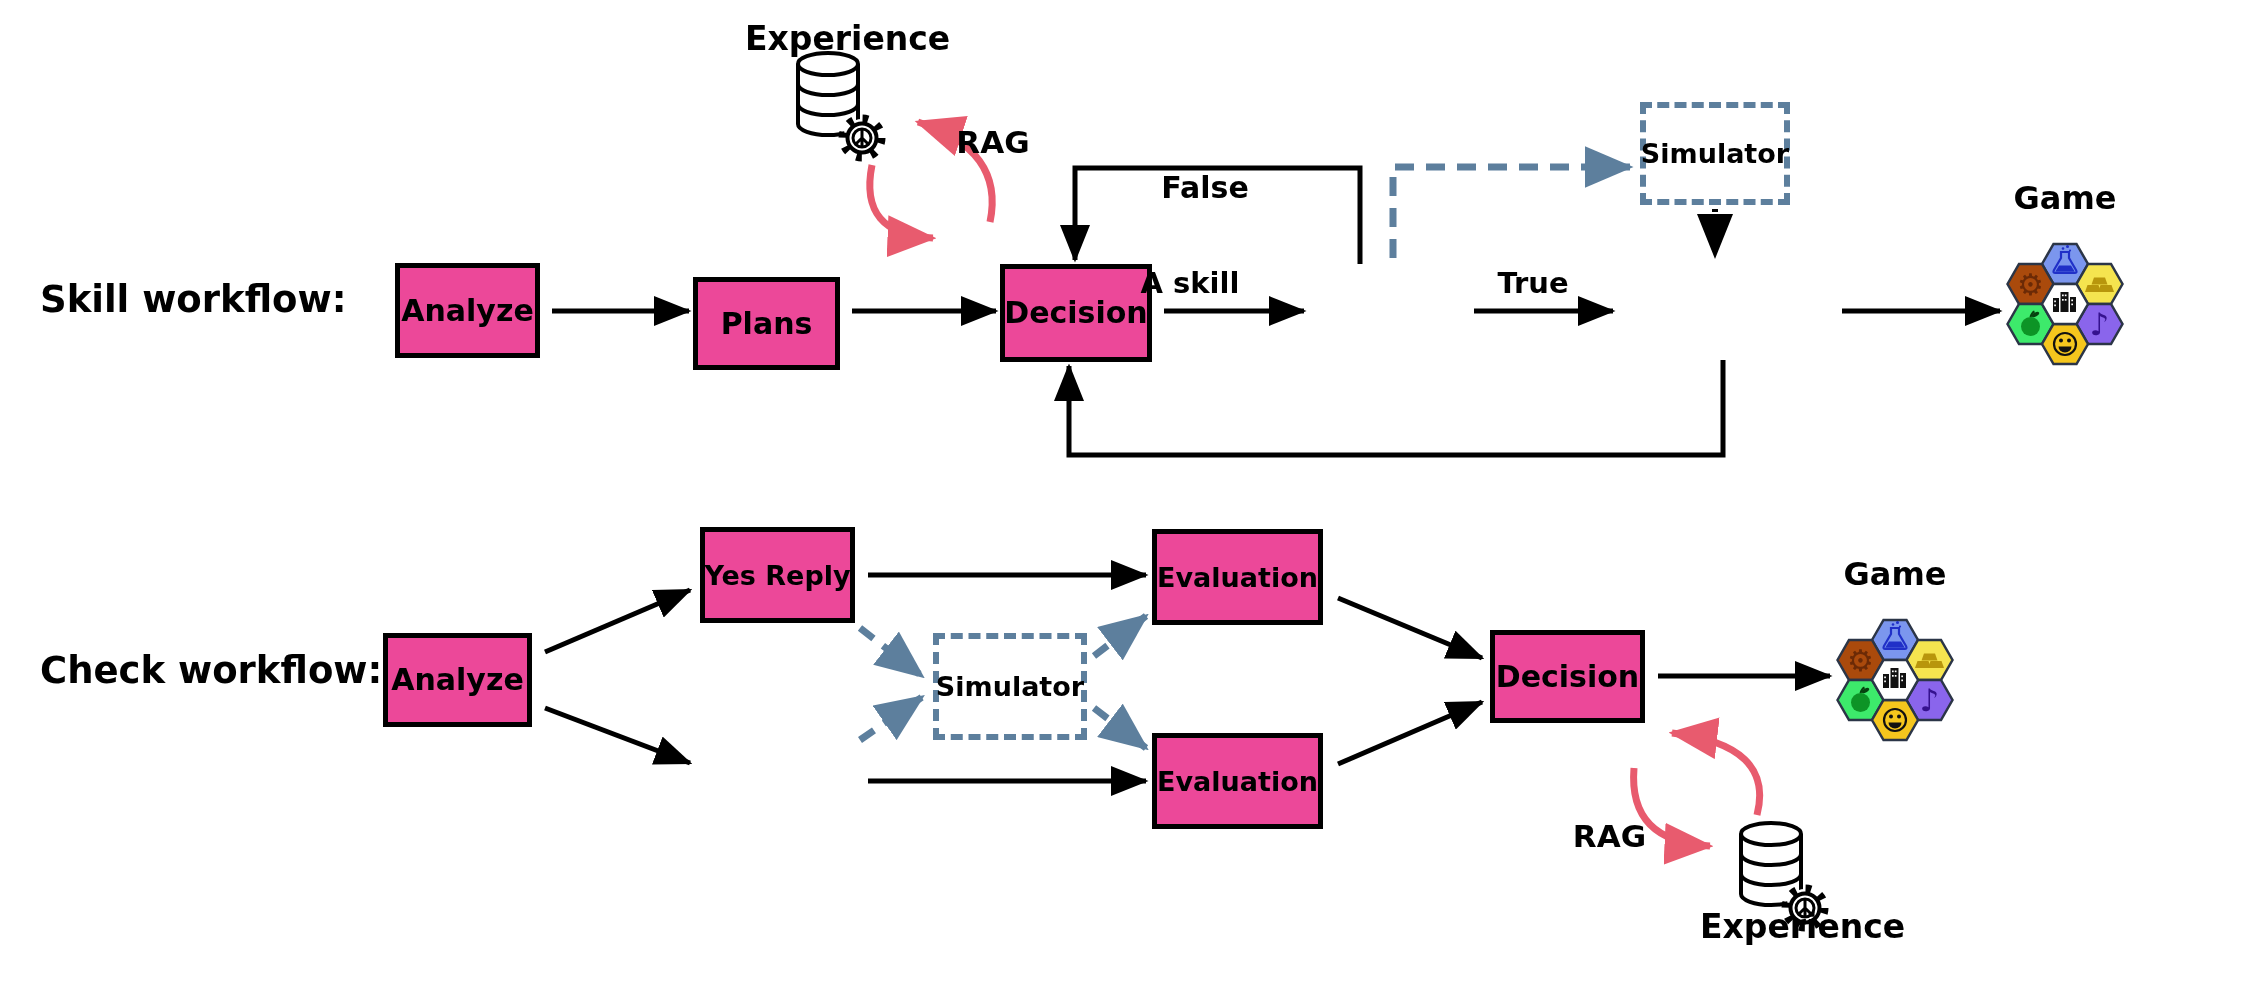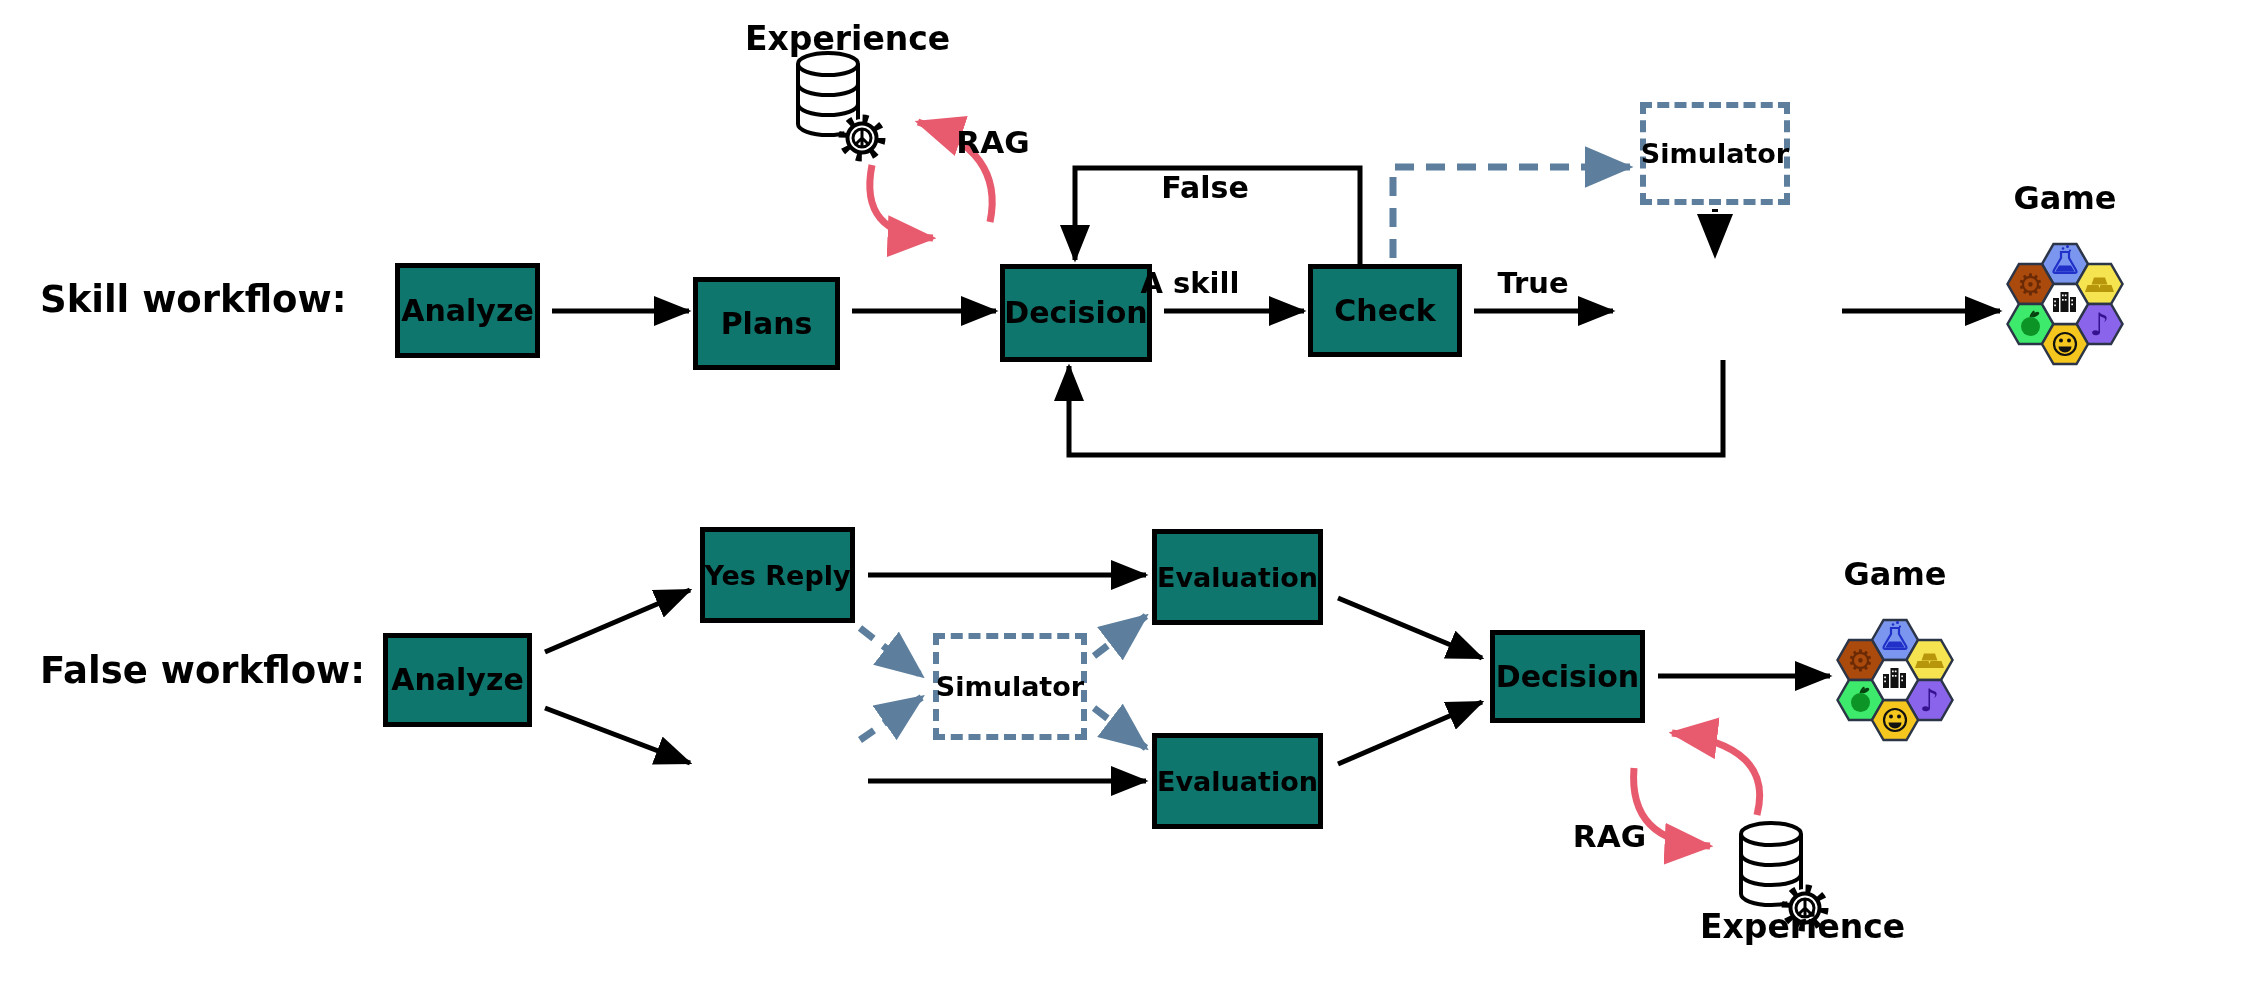"Analyze" .node { background: #0f766e -> #ec4899 }
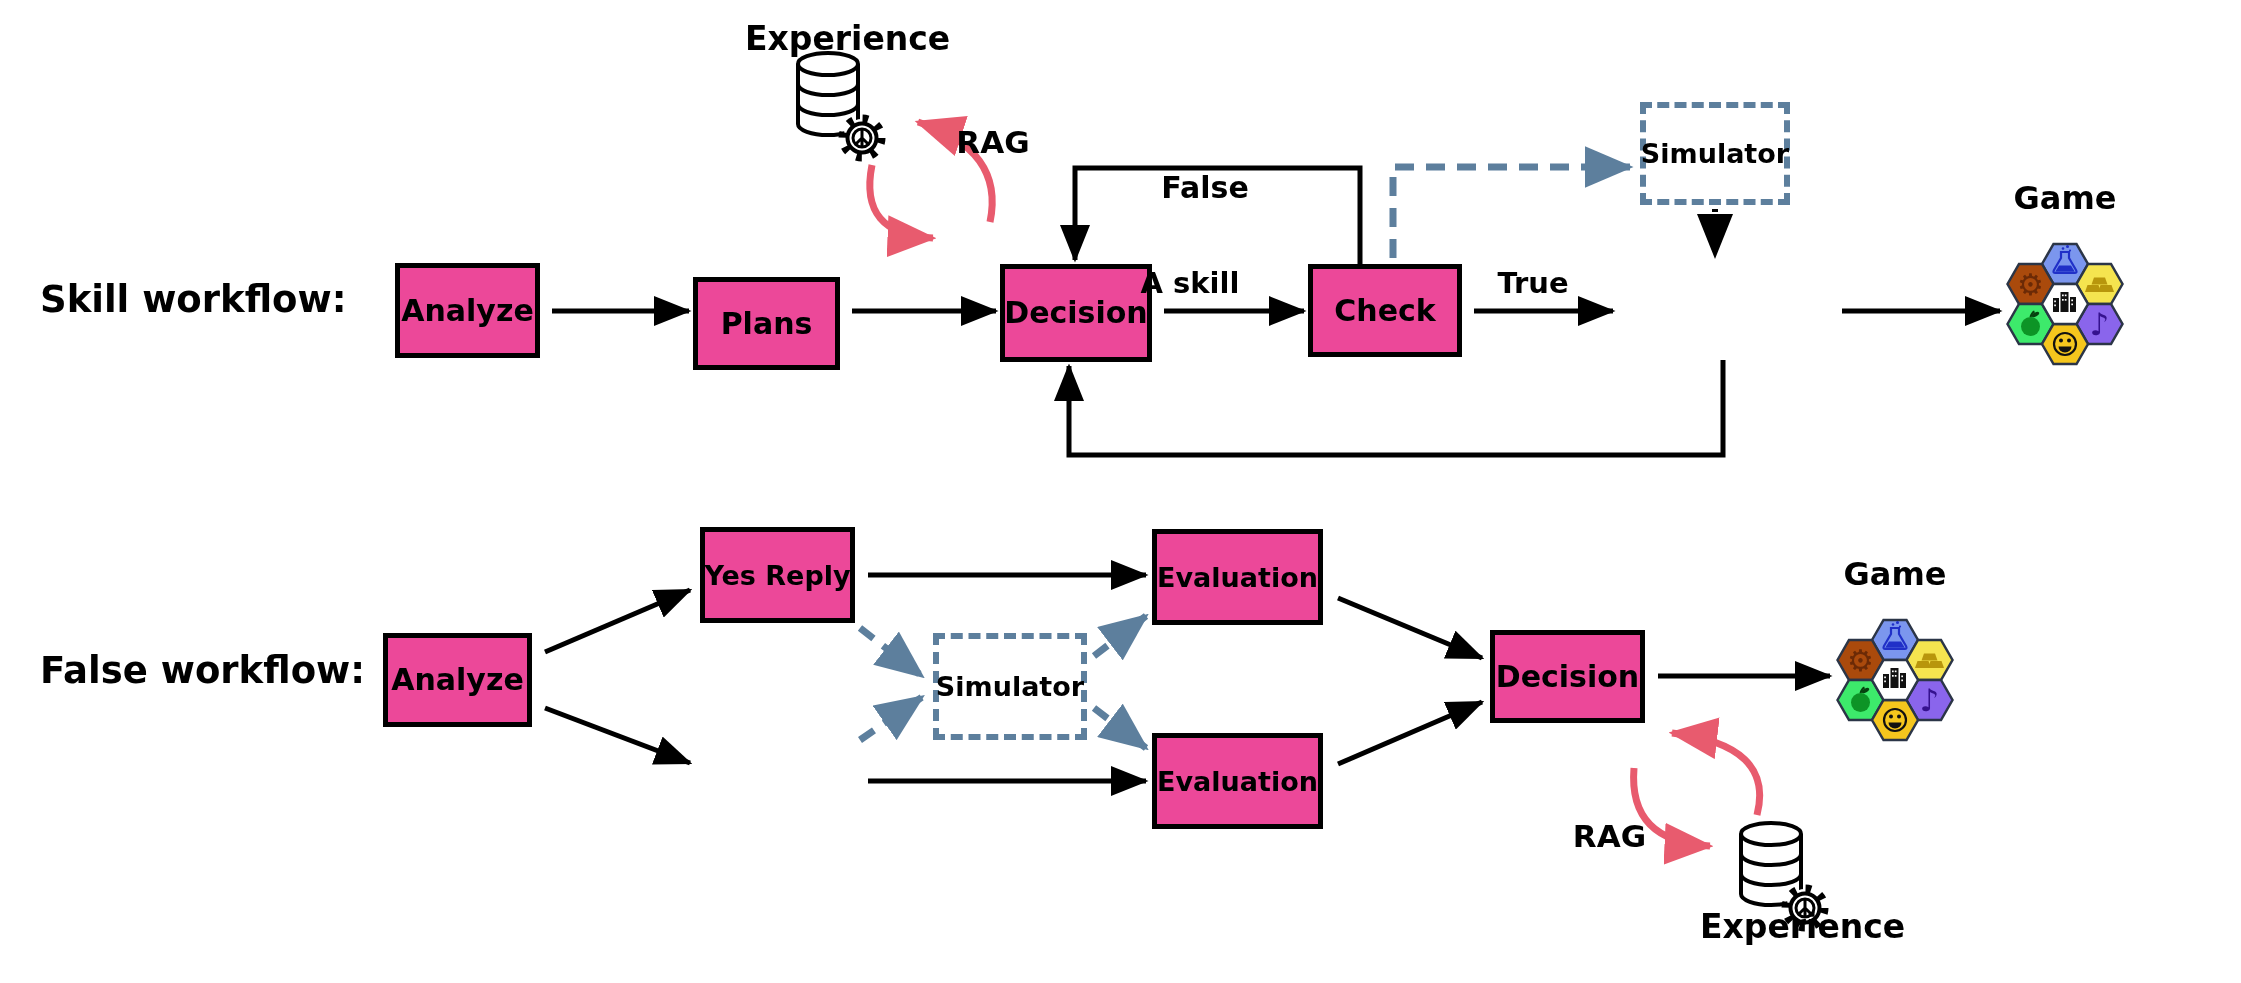"Check" div.node { html: <div>Check</div> -> none }
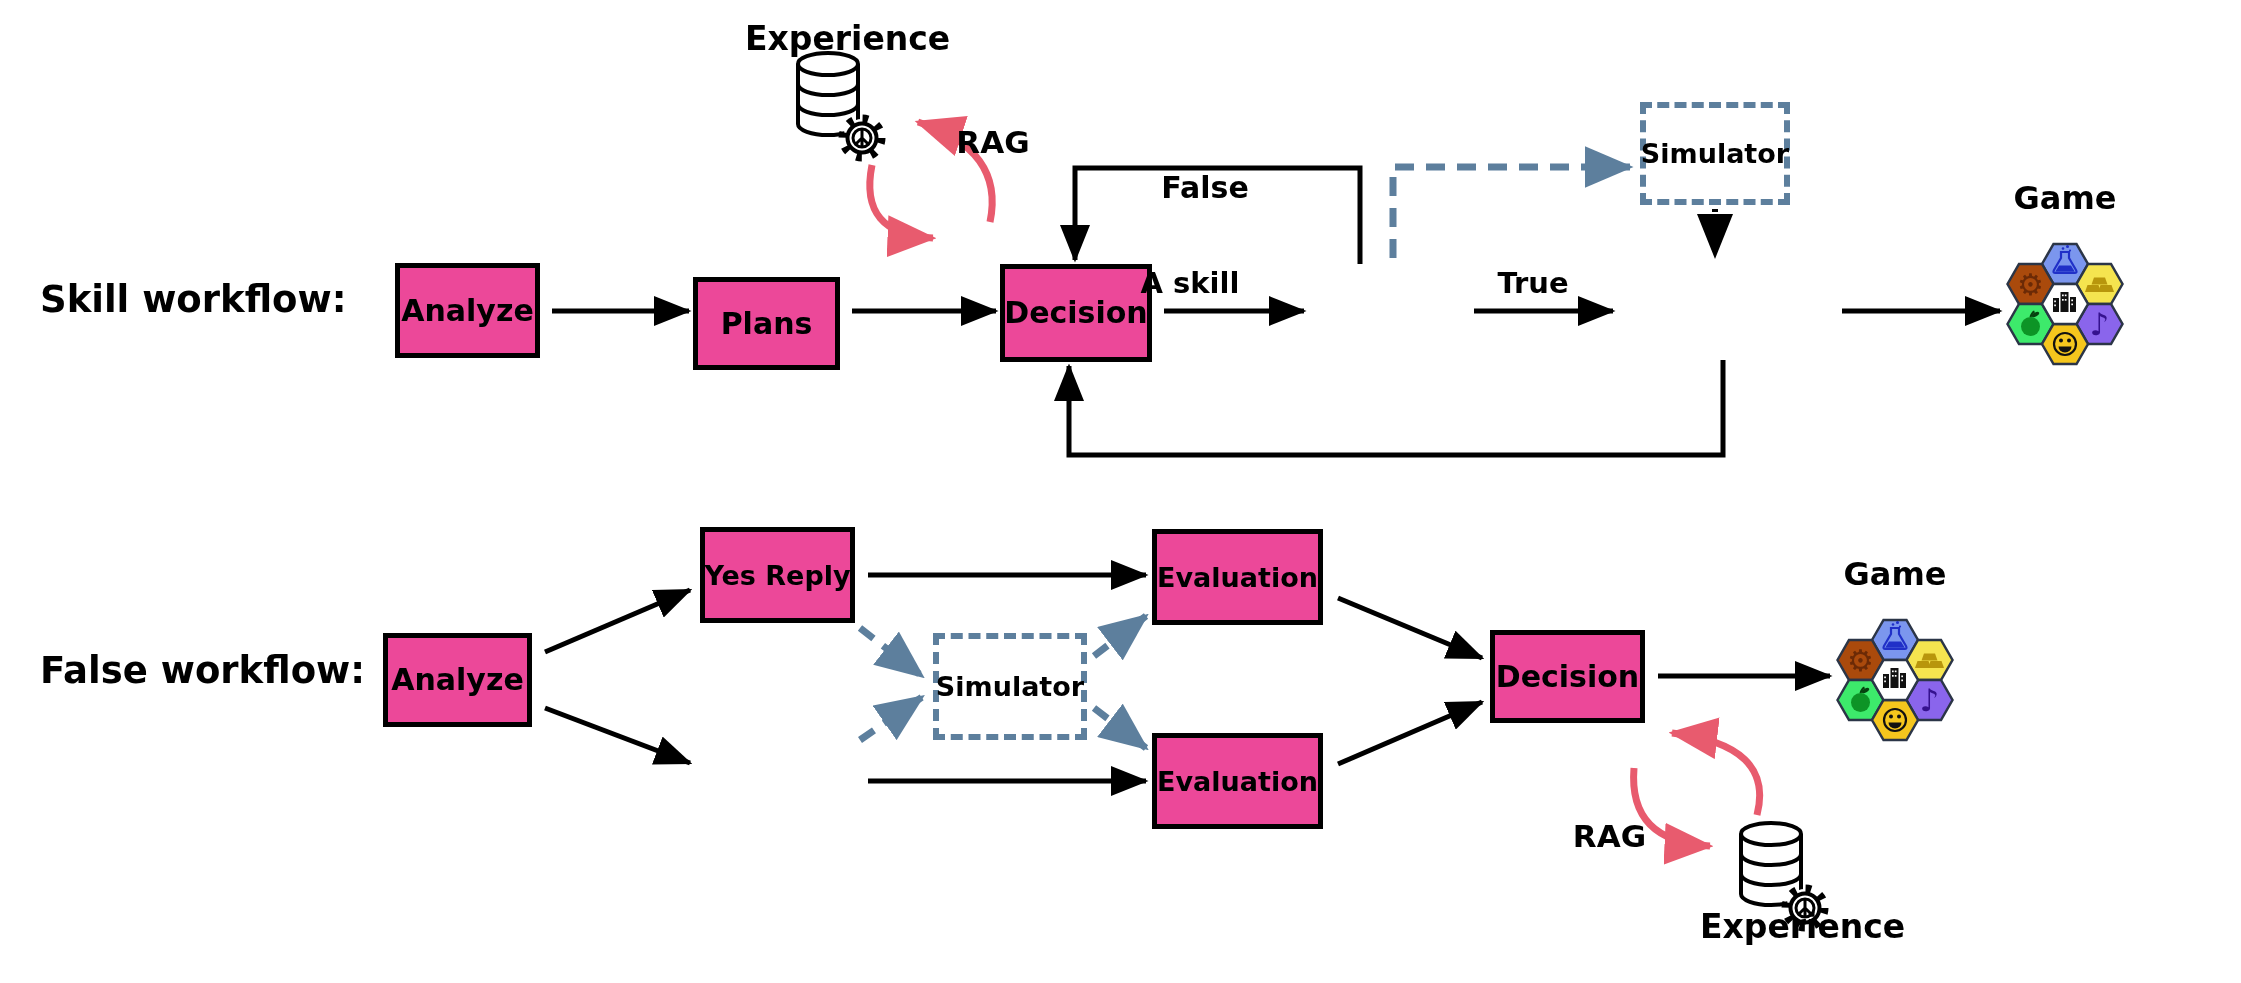"False workflow:" div.lbl { text: False -> Check }
